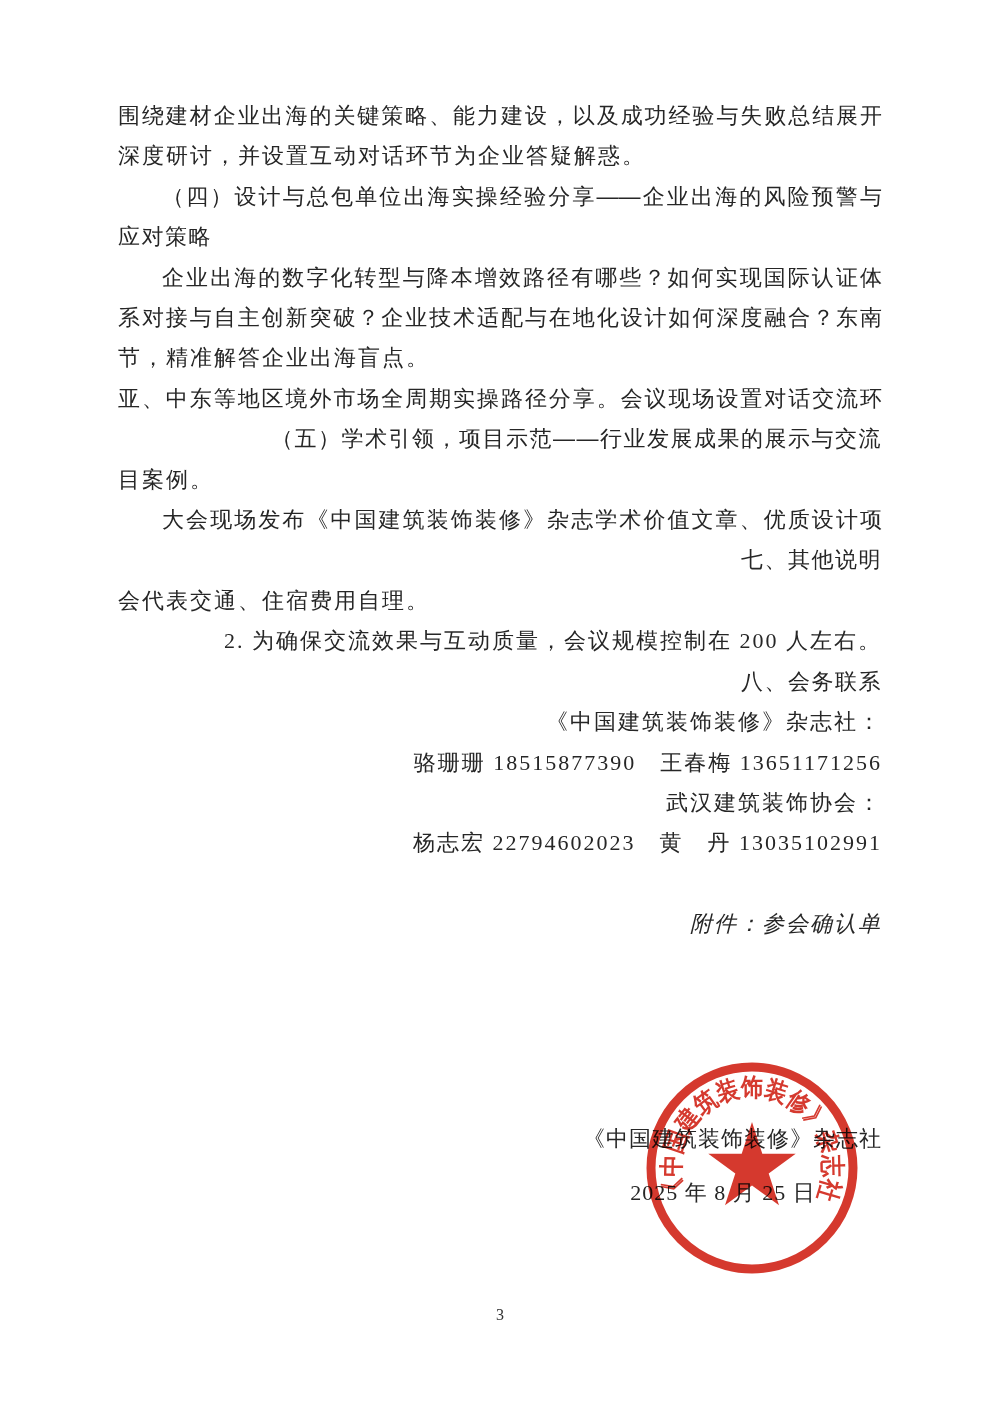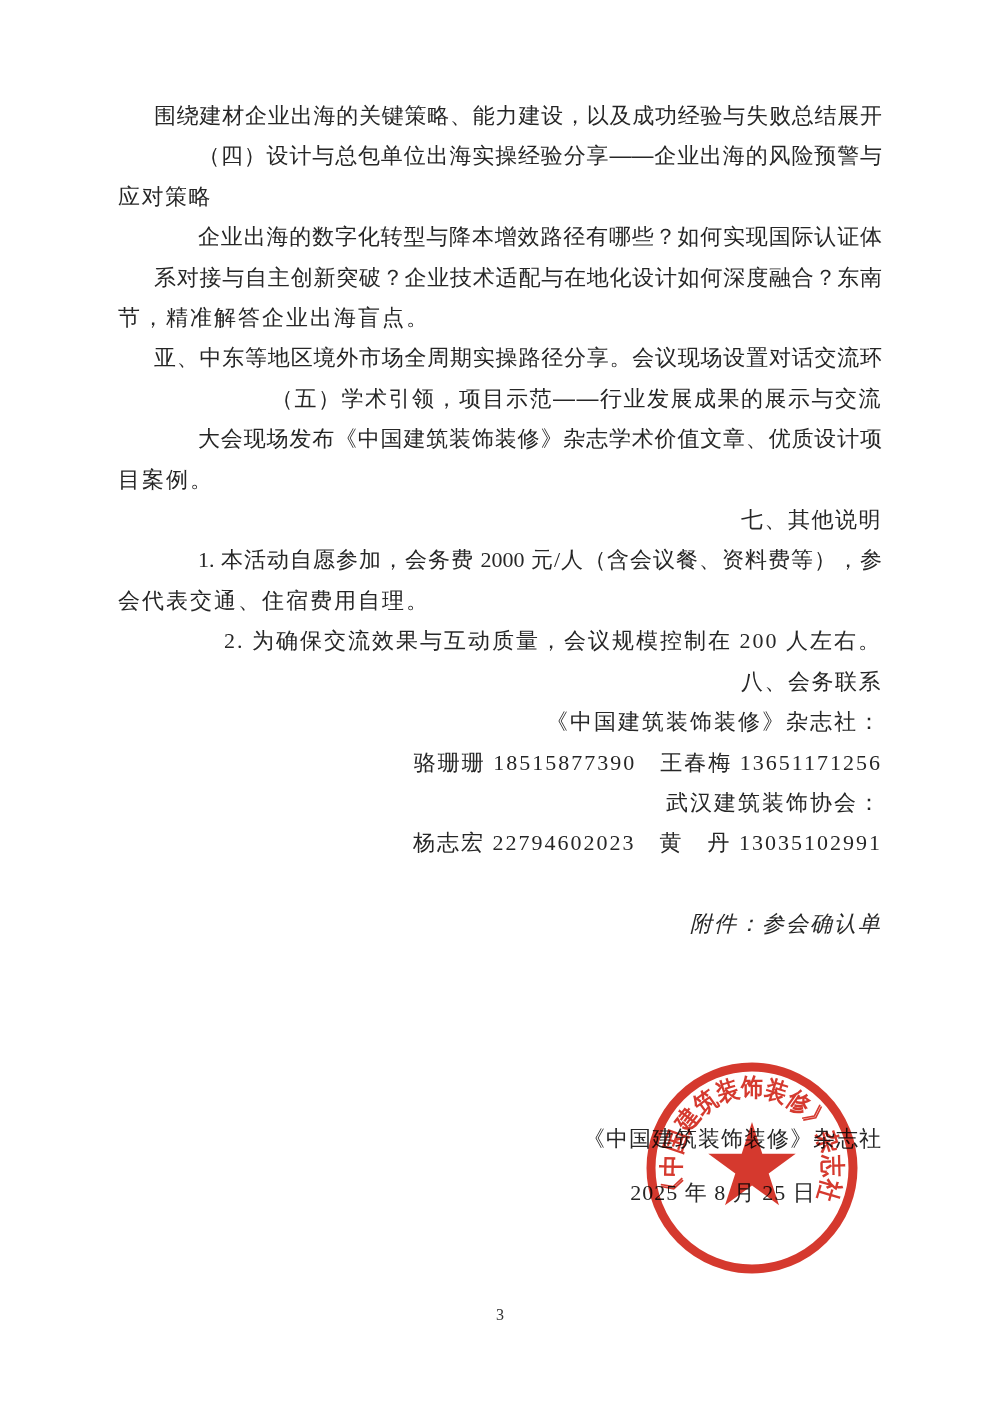"围绕建材企业出海的关键策略、能力建设，以及成功经验与失败总结展开" .line.fill { margin-left: 36px -> none }
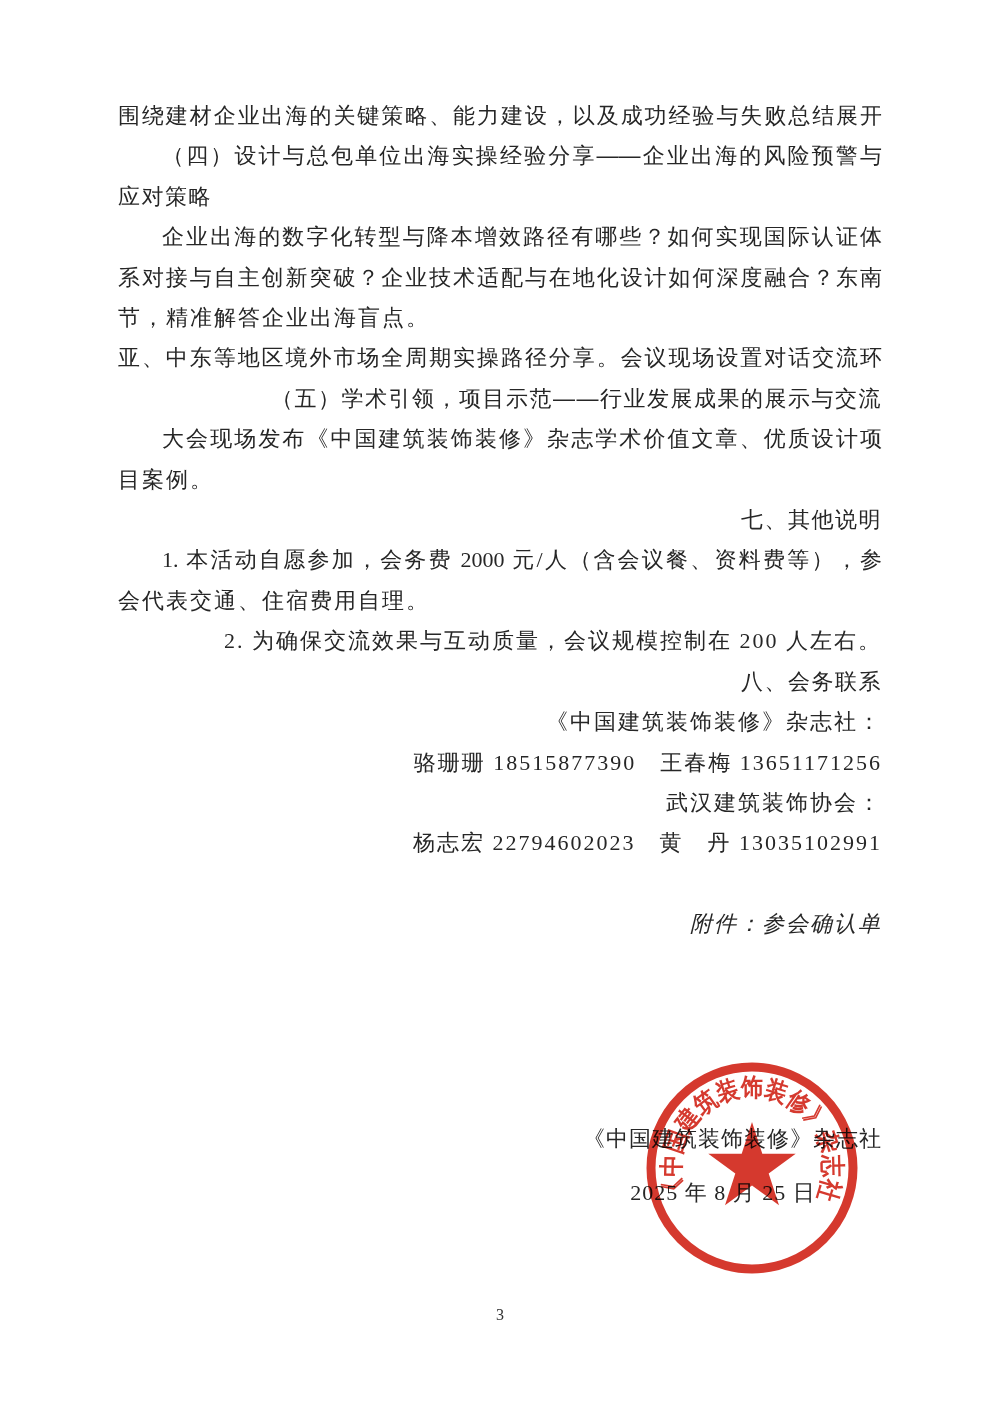"深度研讨，并设置互动对话环节为企业答疑解惑。" div.line { html: none -> <div>深度研讨，并设置互动对话环节为企业答疑解惑。</div> }
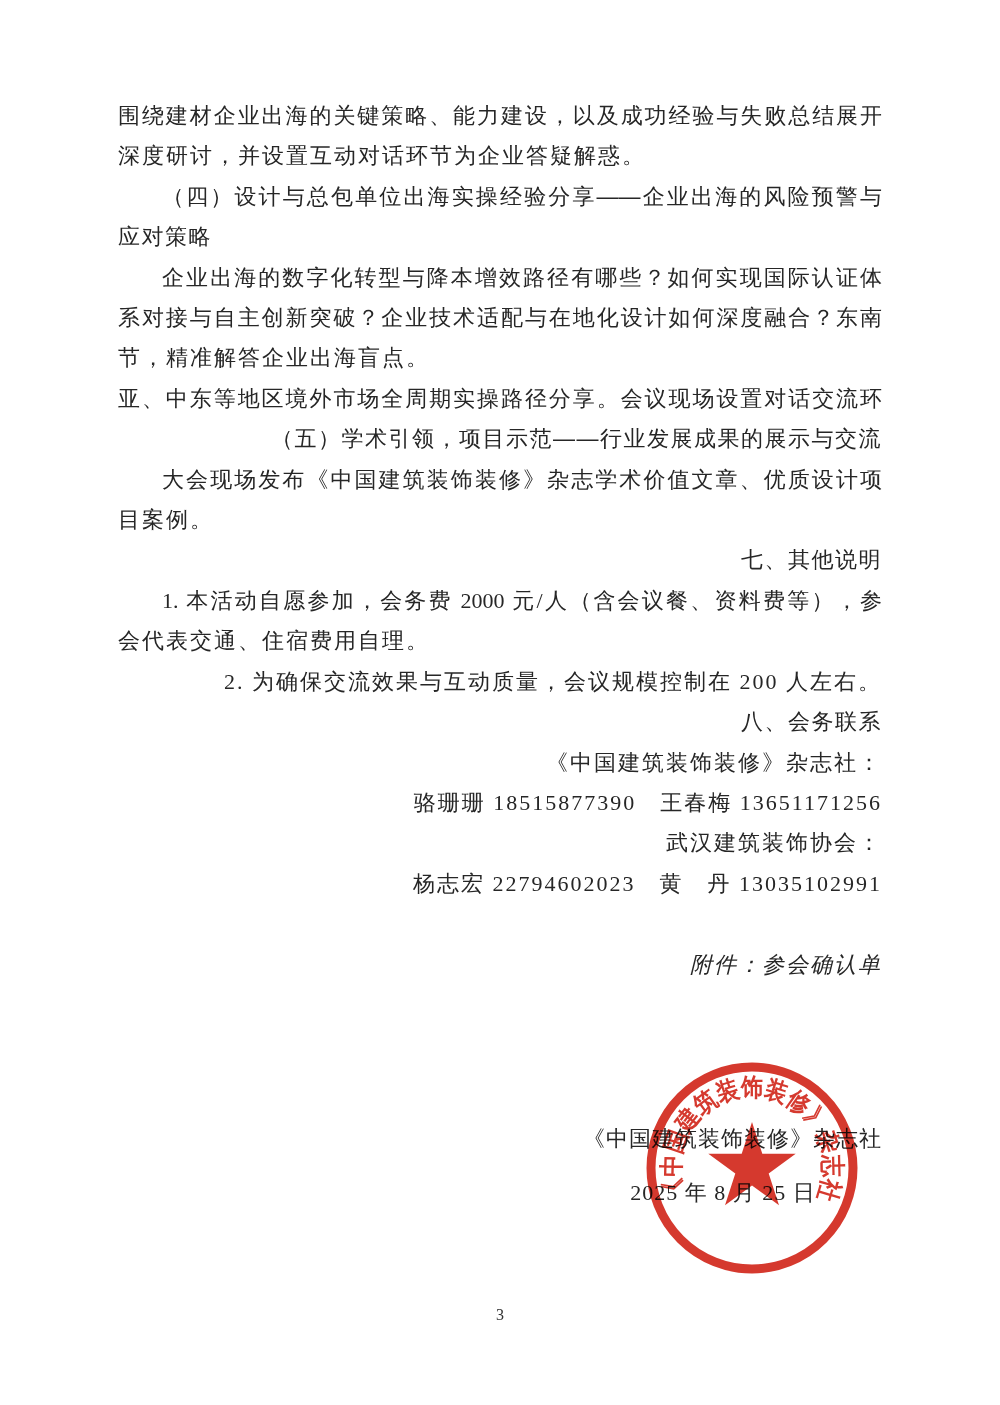"大会现场发布《中国建筑装饰装修》杂志学术价值文章、优质设计项" div.line { order: before "目案例。" -> after "目案例。" }
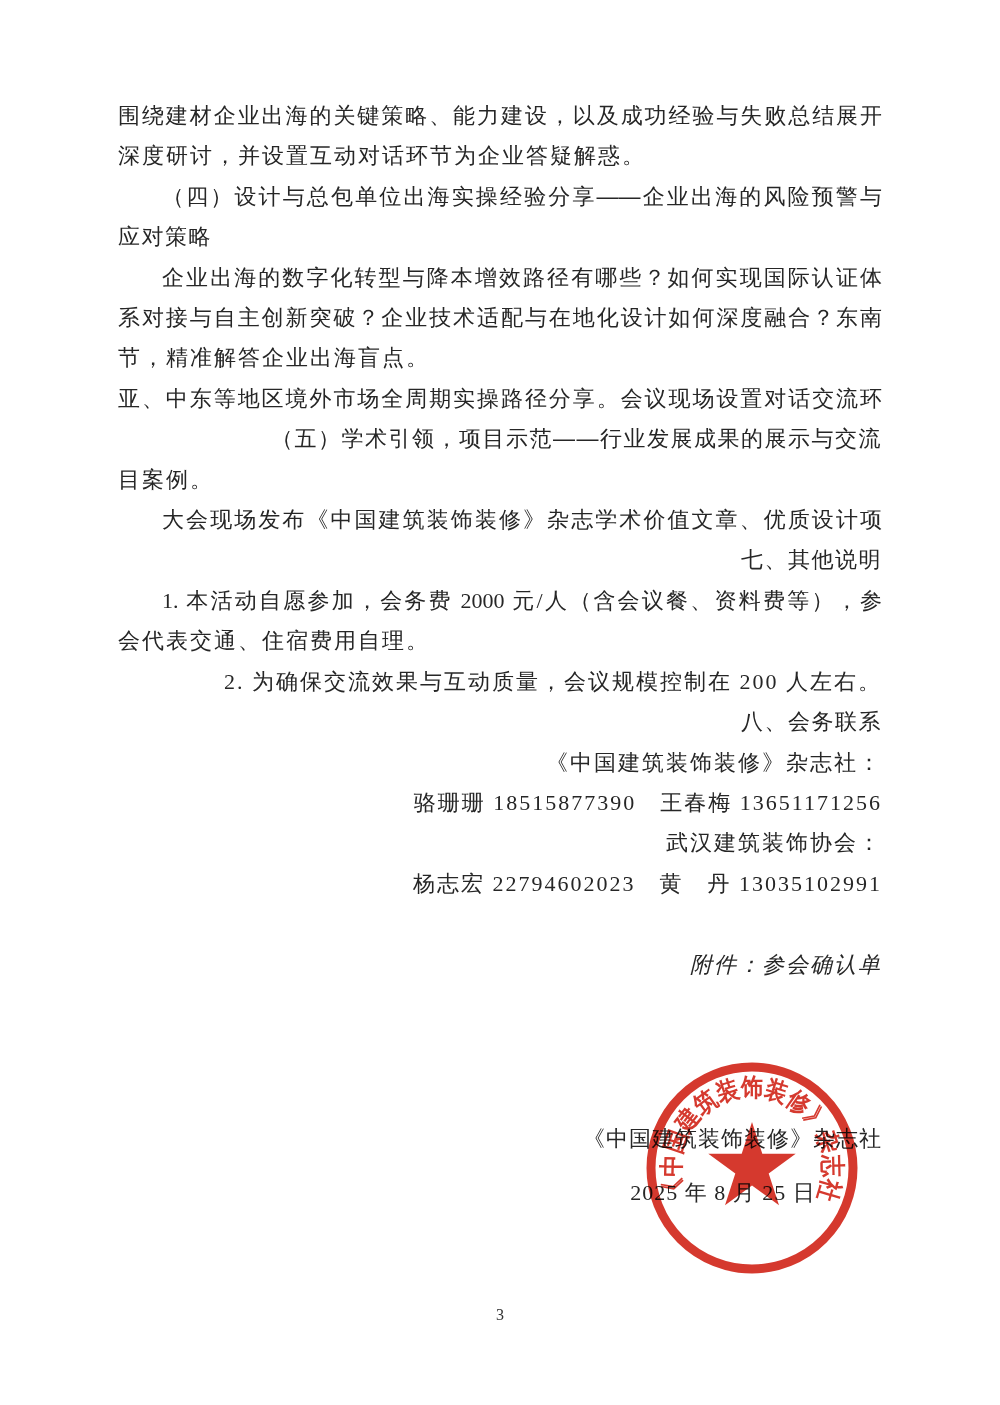"1. 本活动自愿参加，会务费 2000 元/人（含会议餐、资料费等），参" div.line { html: <div>1. 本活动自愿参加，会务费 2000 元/人（含会议餐、资料费等），参</div> -> none }
